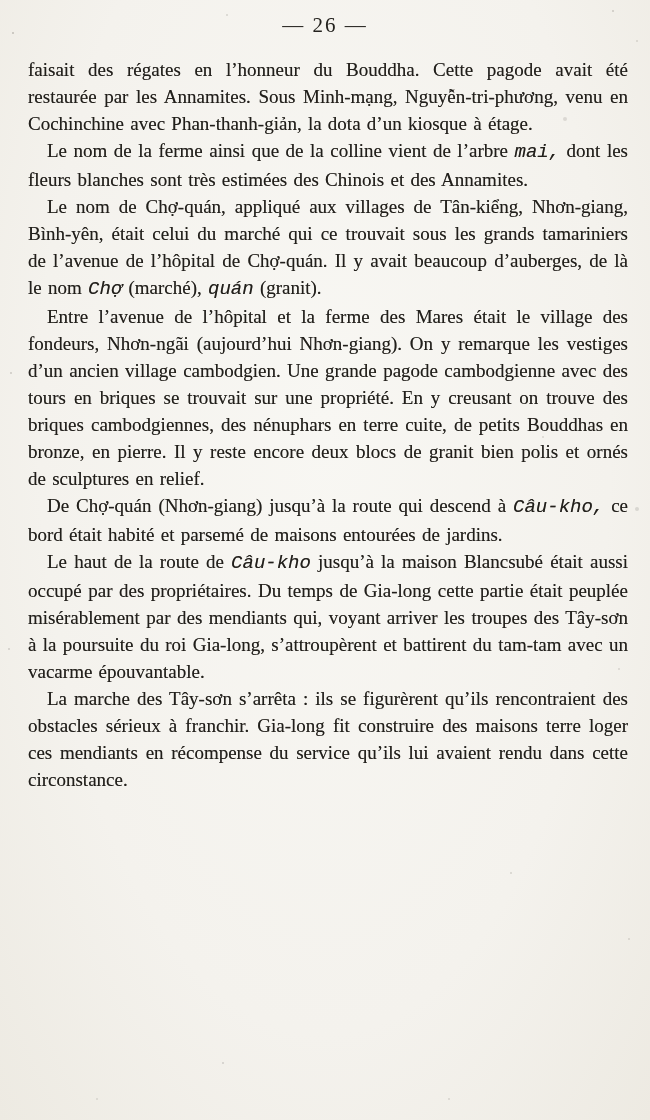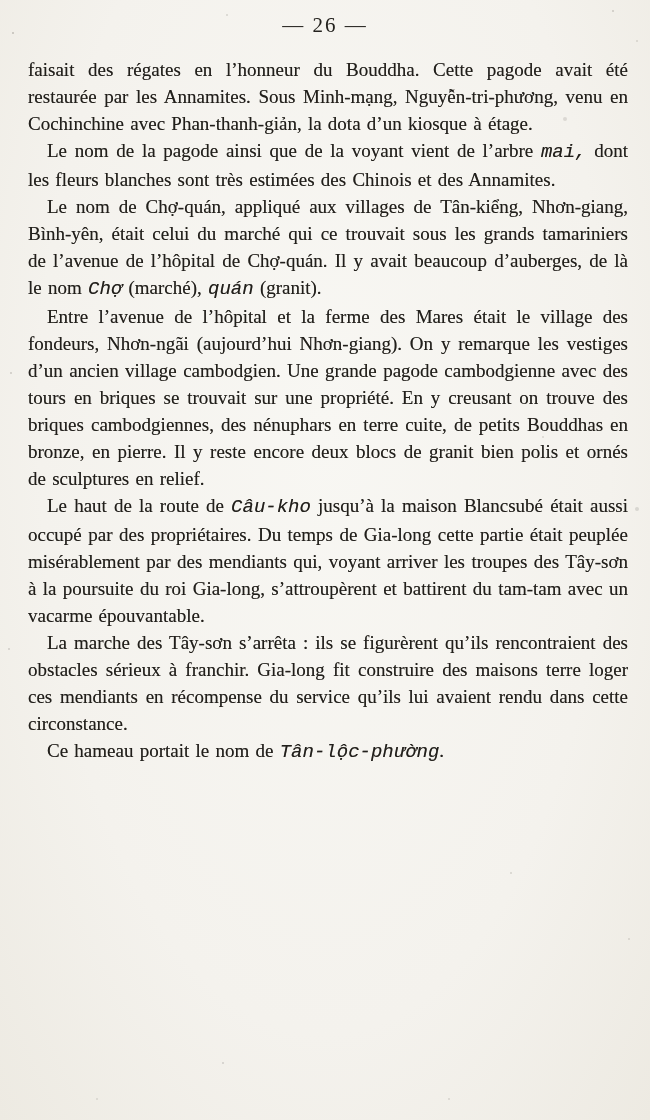"Le nom de la pagode" span { text: pagode ainsi que de la voyant -> ferme ainsi que de la colline }
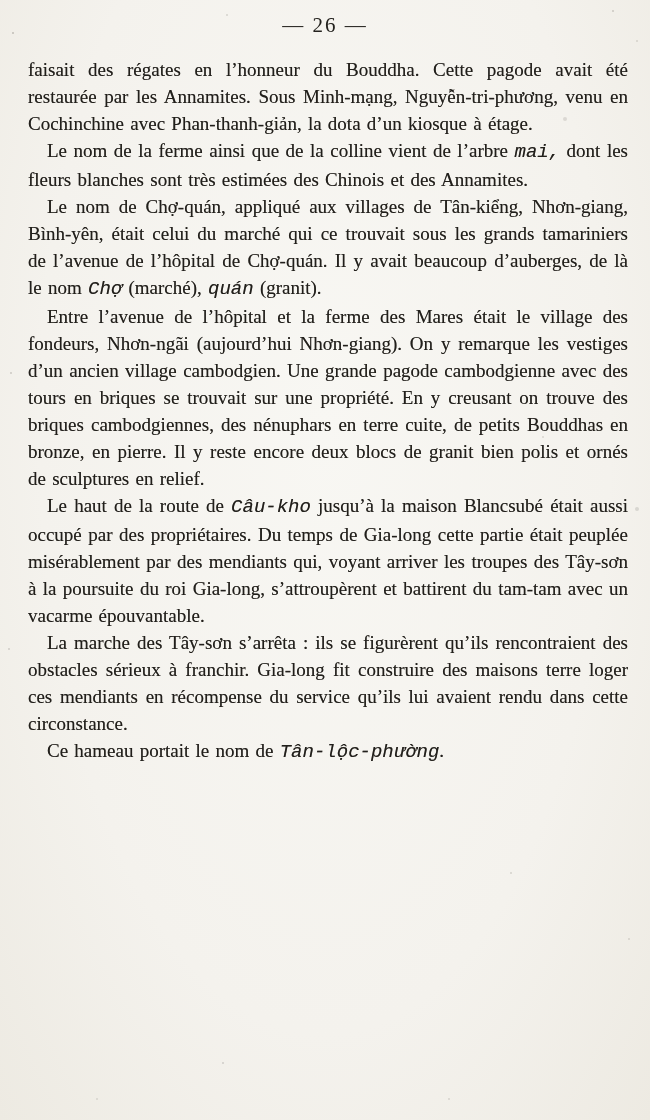"De Chợ-quán (Nhơn-giang) jusqu’à la" p.para { html: none -> <p><span>De Chợ-quán (Nhơn-giang) jusqu’à la route qui descend à </span><span>Câu-kho,</span><span> ce bord était habité et parsemé de maisons entourées de jardins.</span></p> }
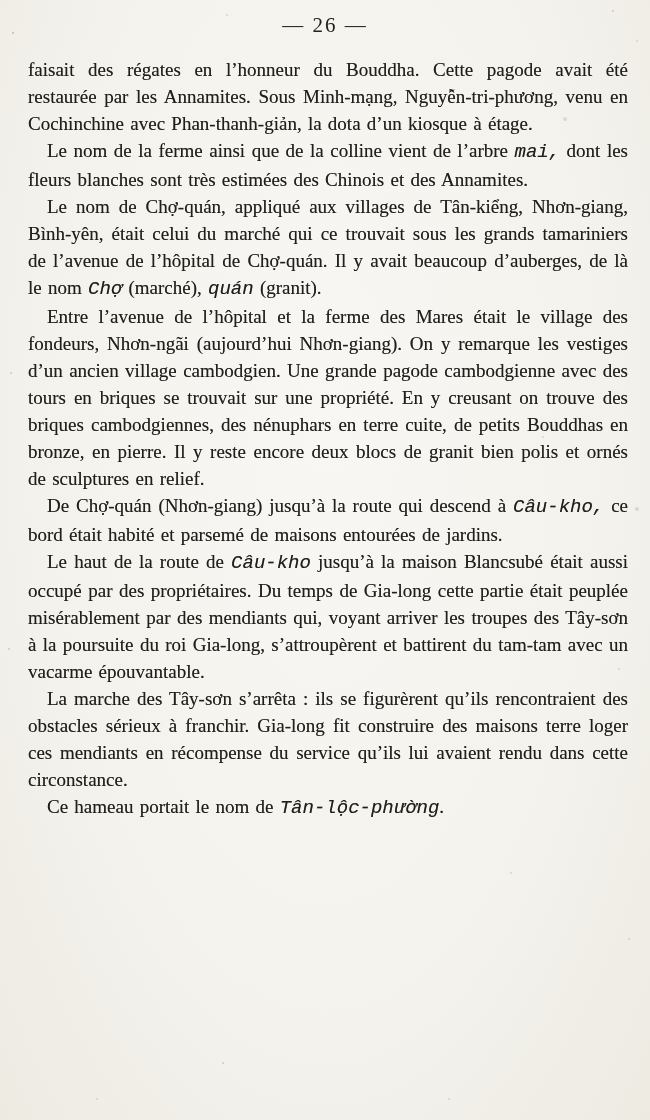"Ce hameau portait le nom" p.para { html: <p><span>Ce hameau portait le nom de </span><span>Tân-lộc-phường</span><span>.</span></p> -> none }
